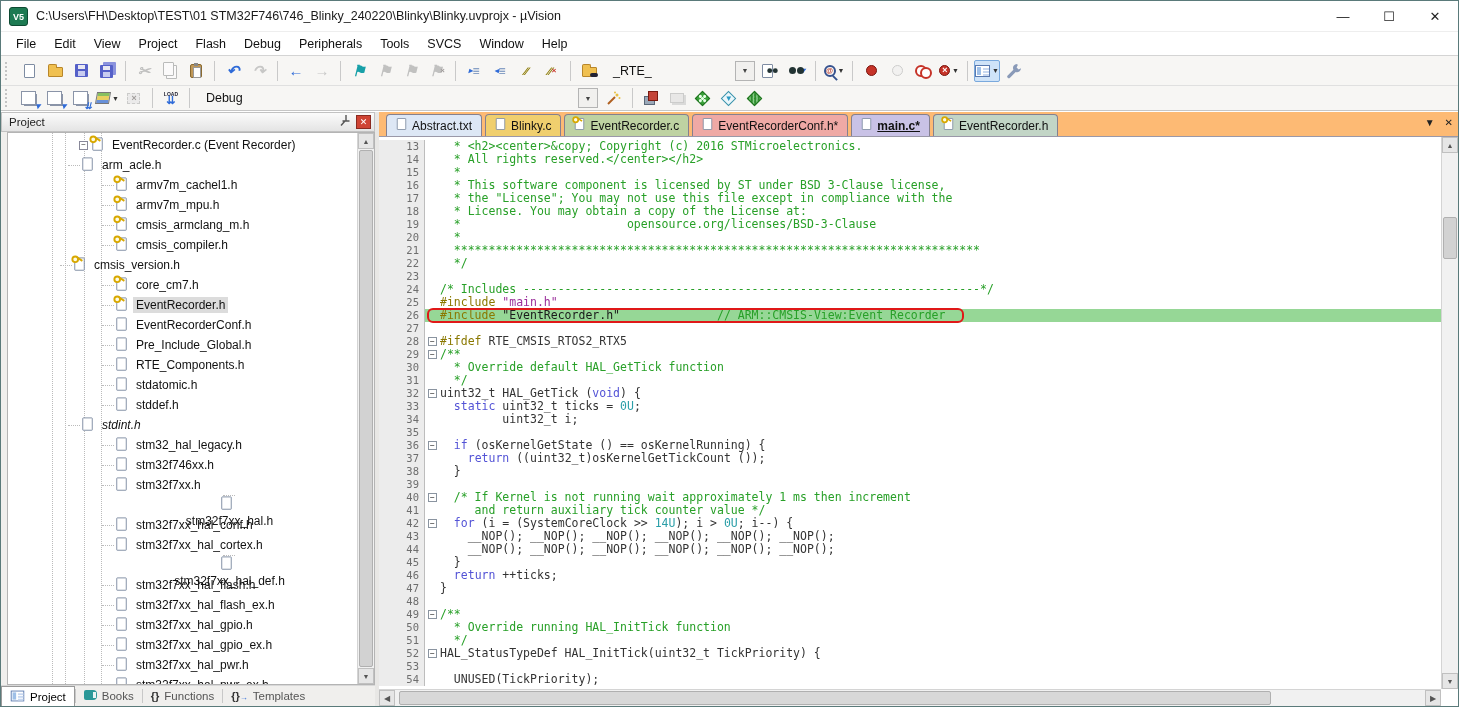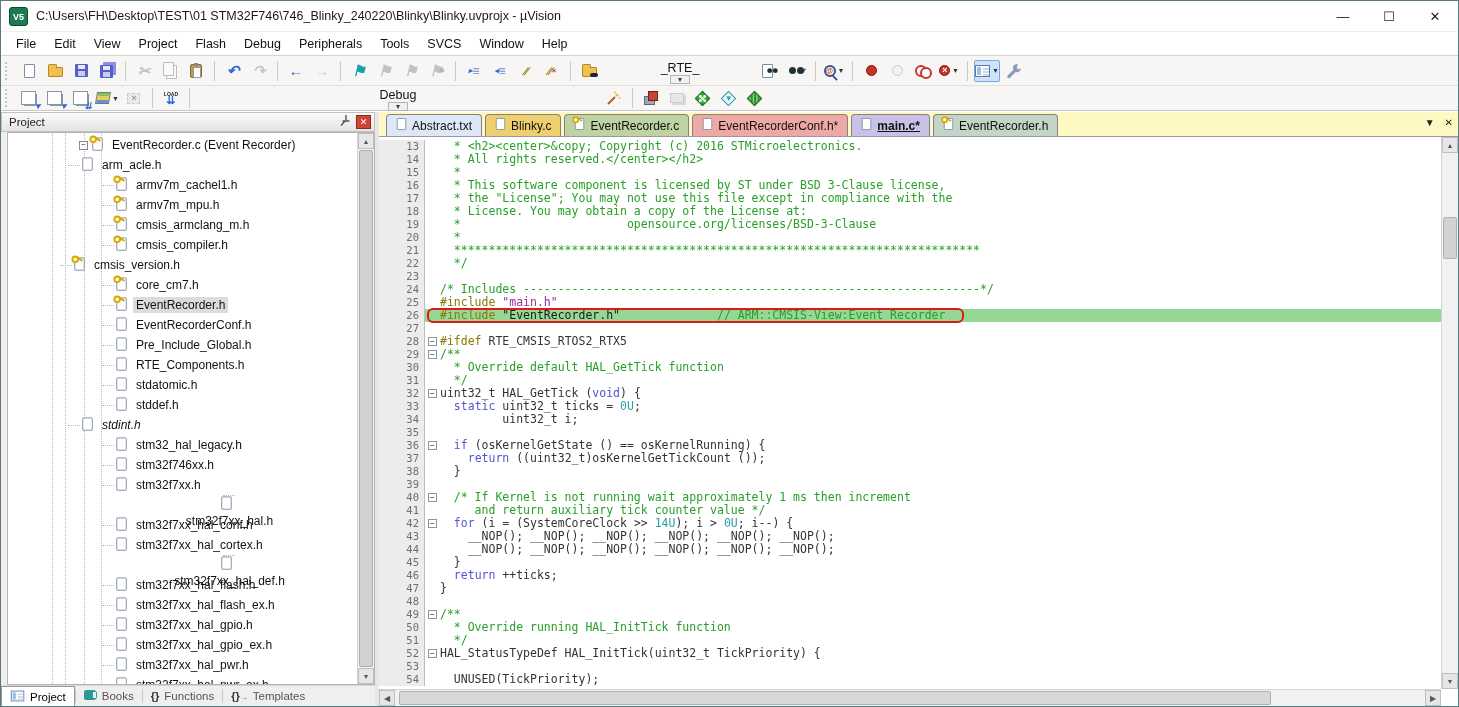"_RTE_" .combo { flex-direction: column -> none }
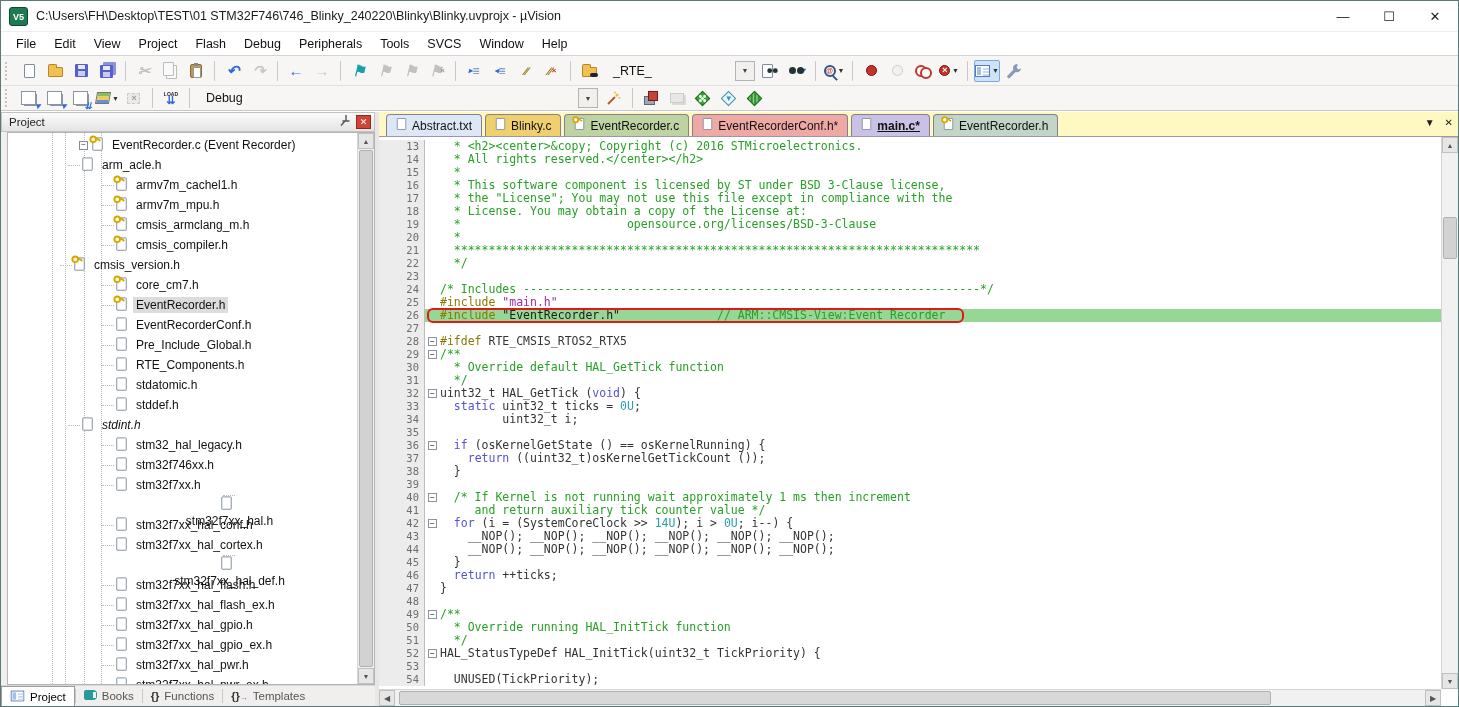"Abstract.txt" #tabbar { background: #fef9c3 -> #fdba74 }
